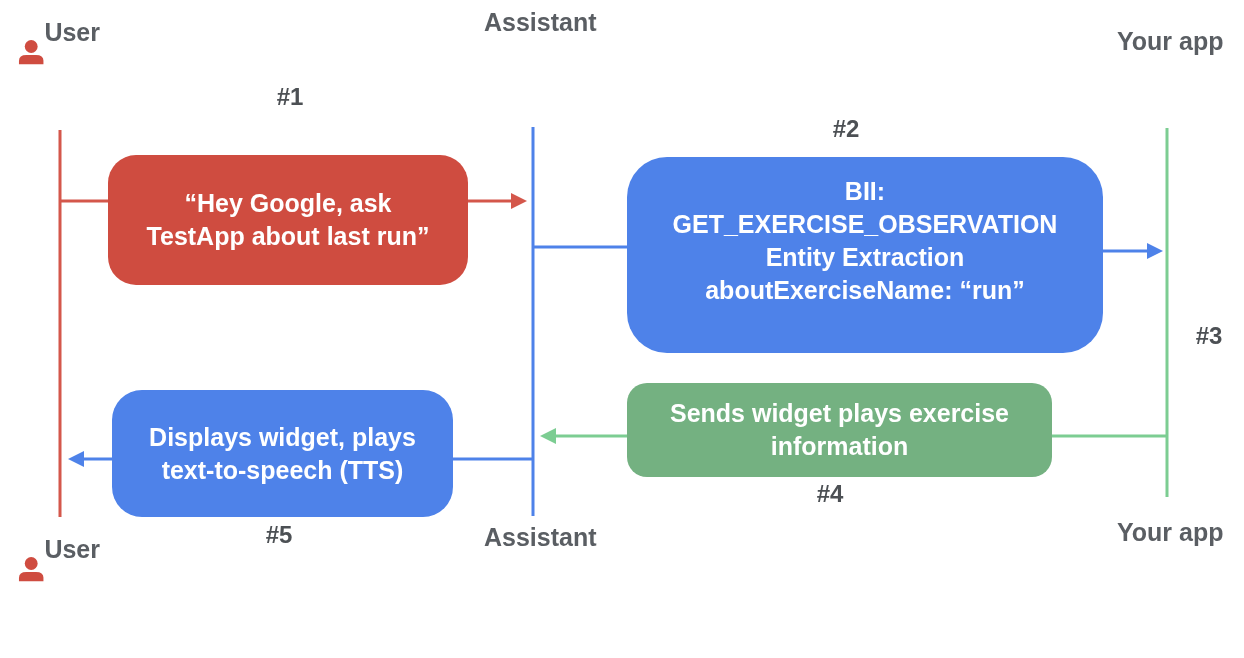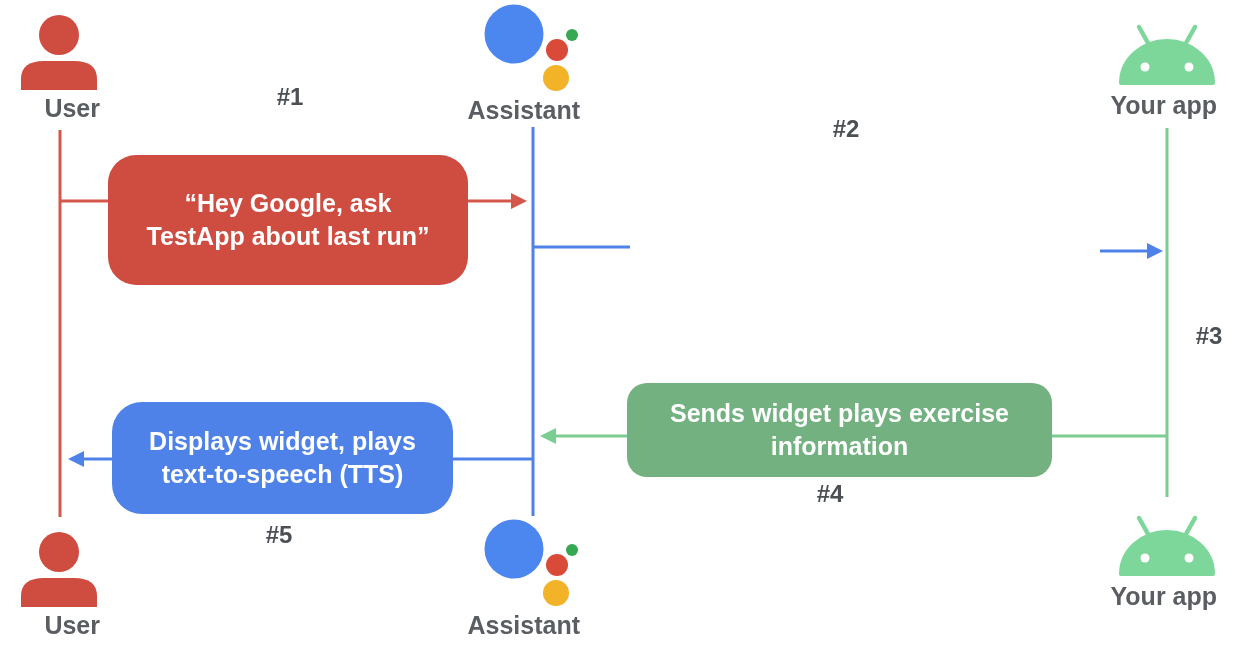"User" .actor { align-items: flex-end -> flex-start; flex-direction: column -> row }
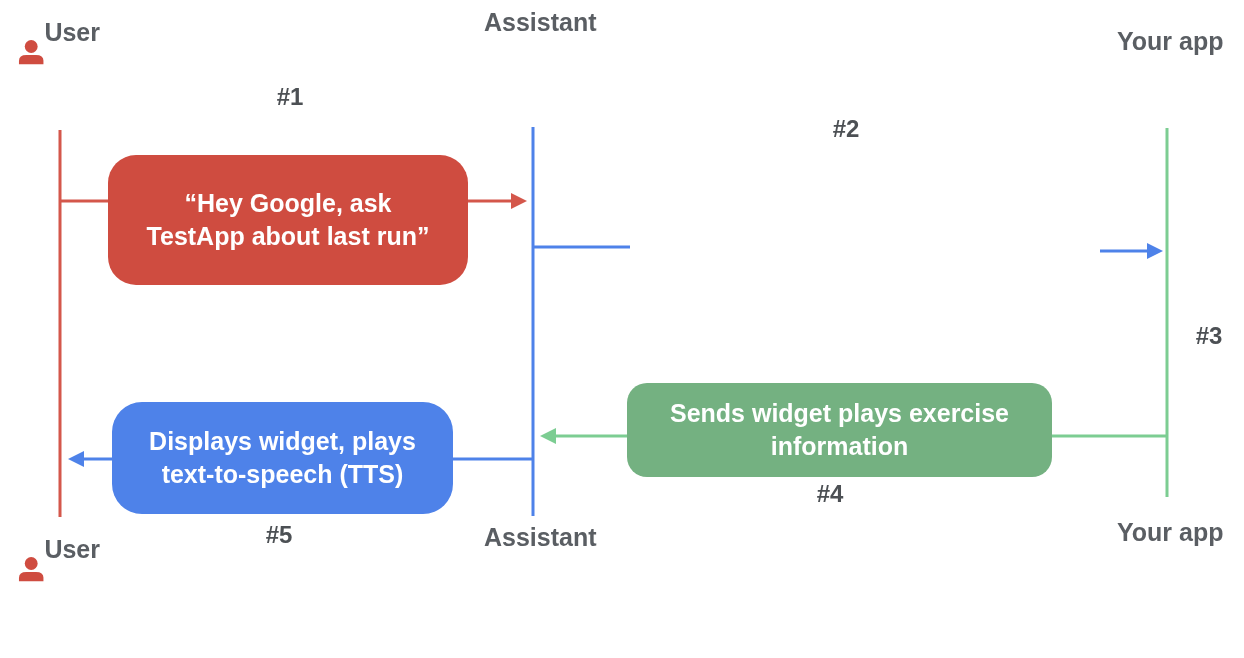"BII:" div.msg-box { html: none -> <div>BII: GET_EXERCISE_OBSERVATION Entity Extraction aboutExerciseName: “run”</div> }
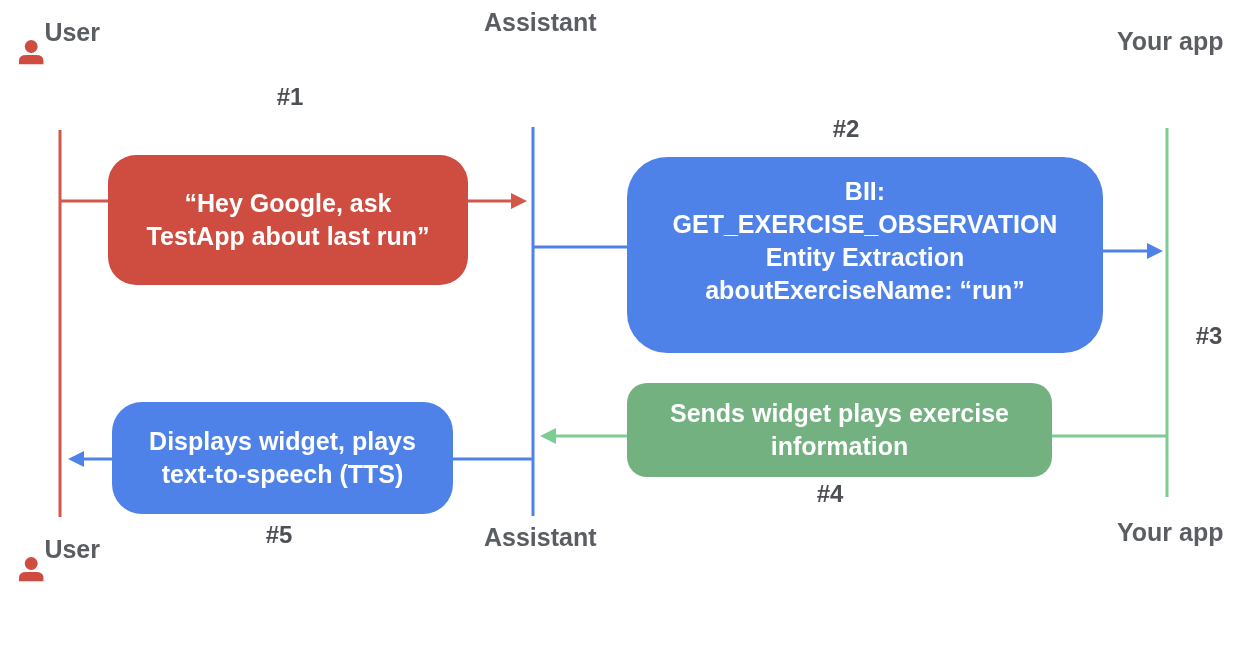"Displays widget, plays" div.msg-box { height: 112px -> 127px; top: 402px -> 390px }
